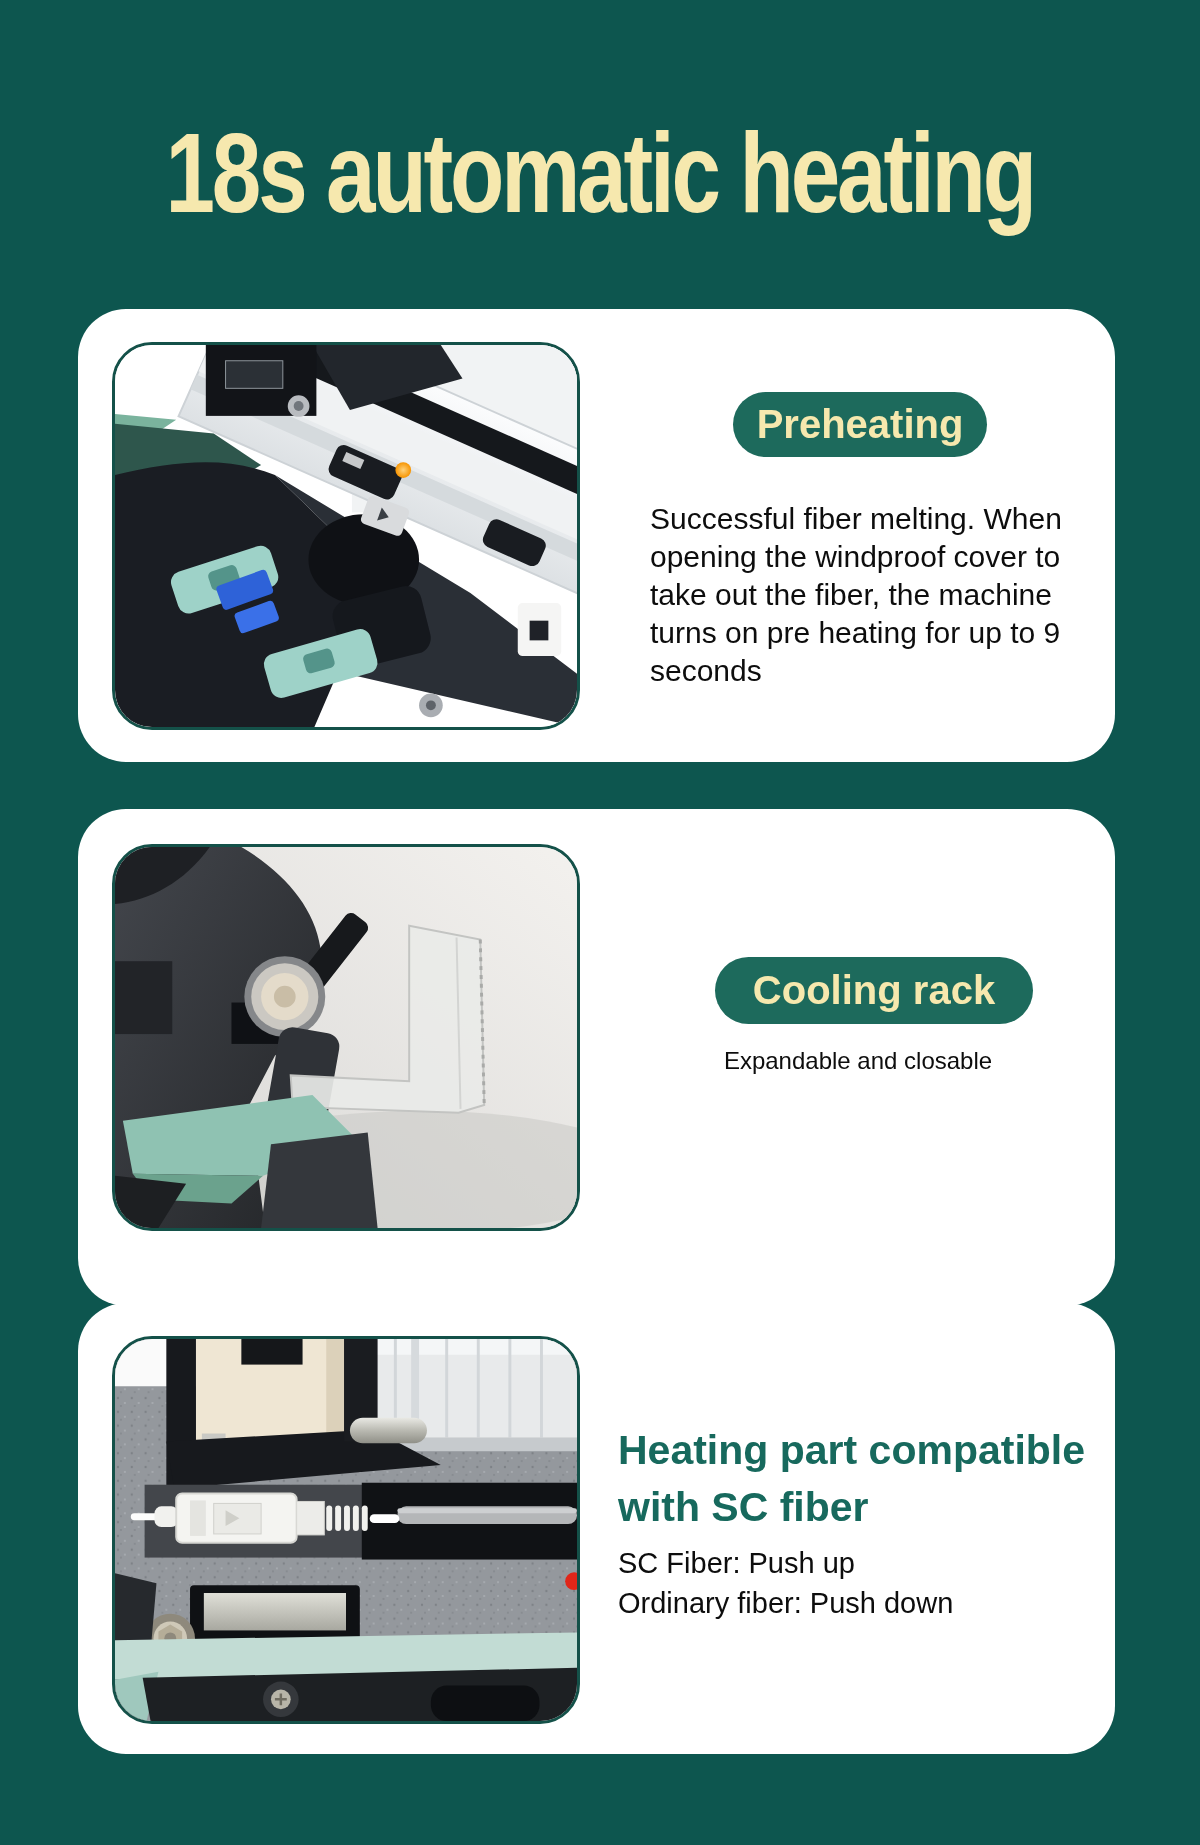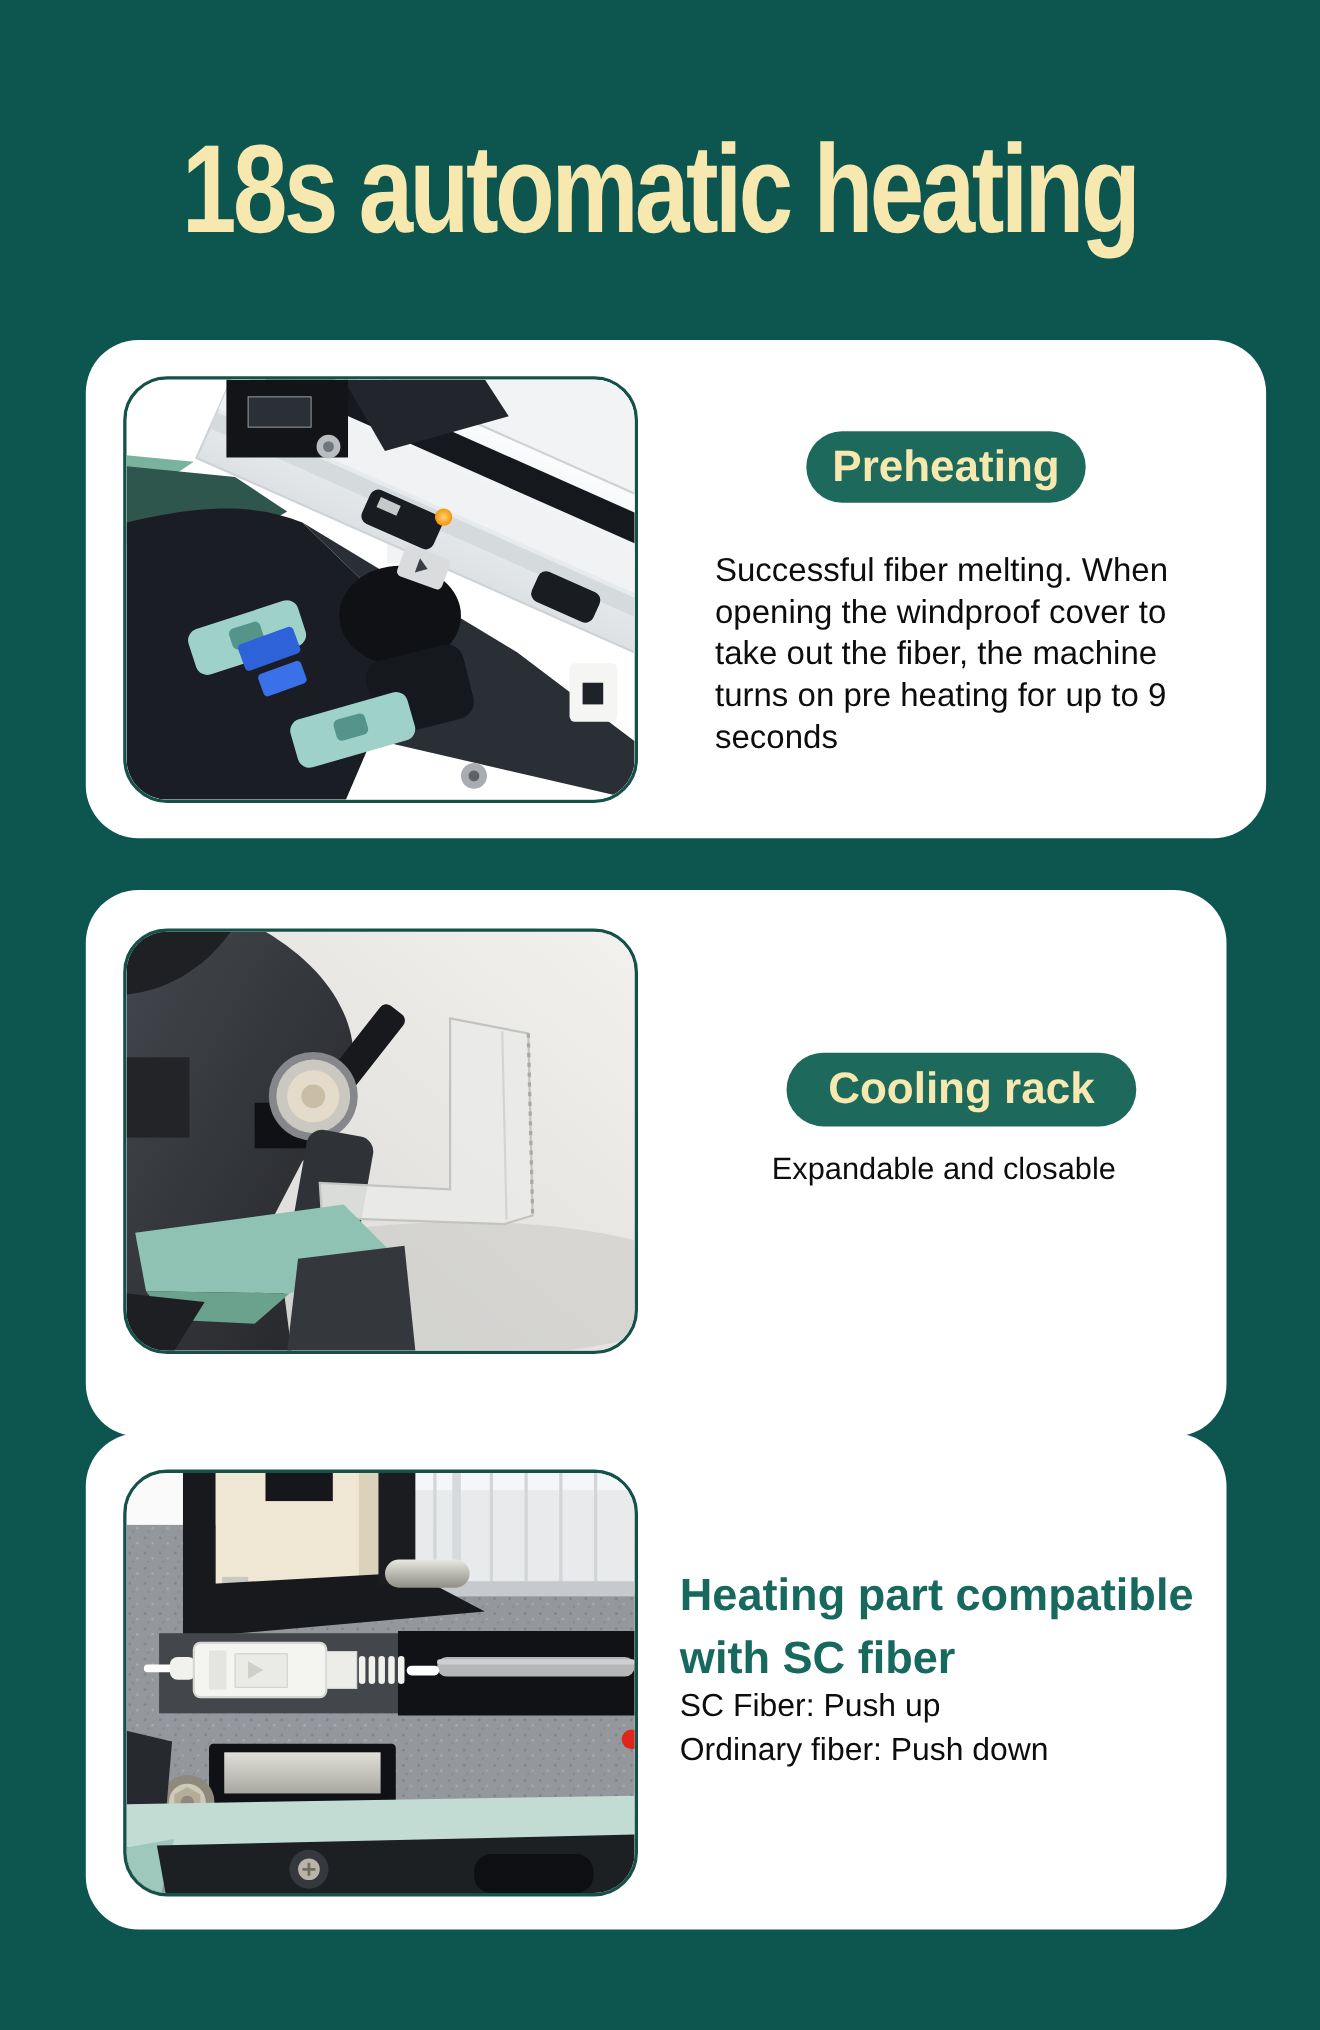"Preheating" .card.c1 { padding-left: 36px -> none }
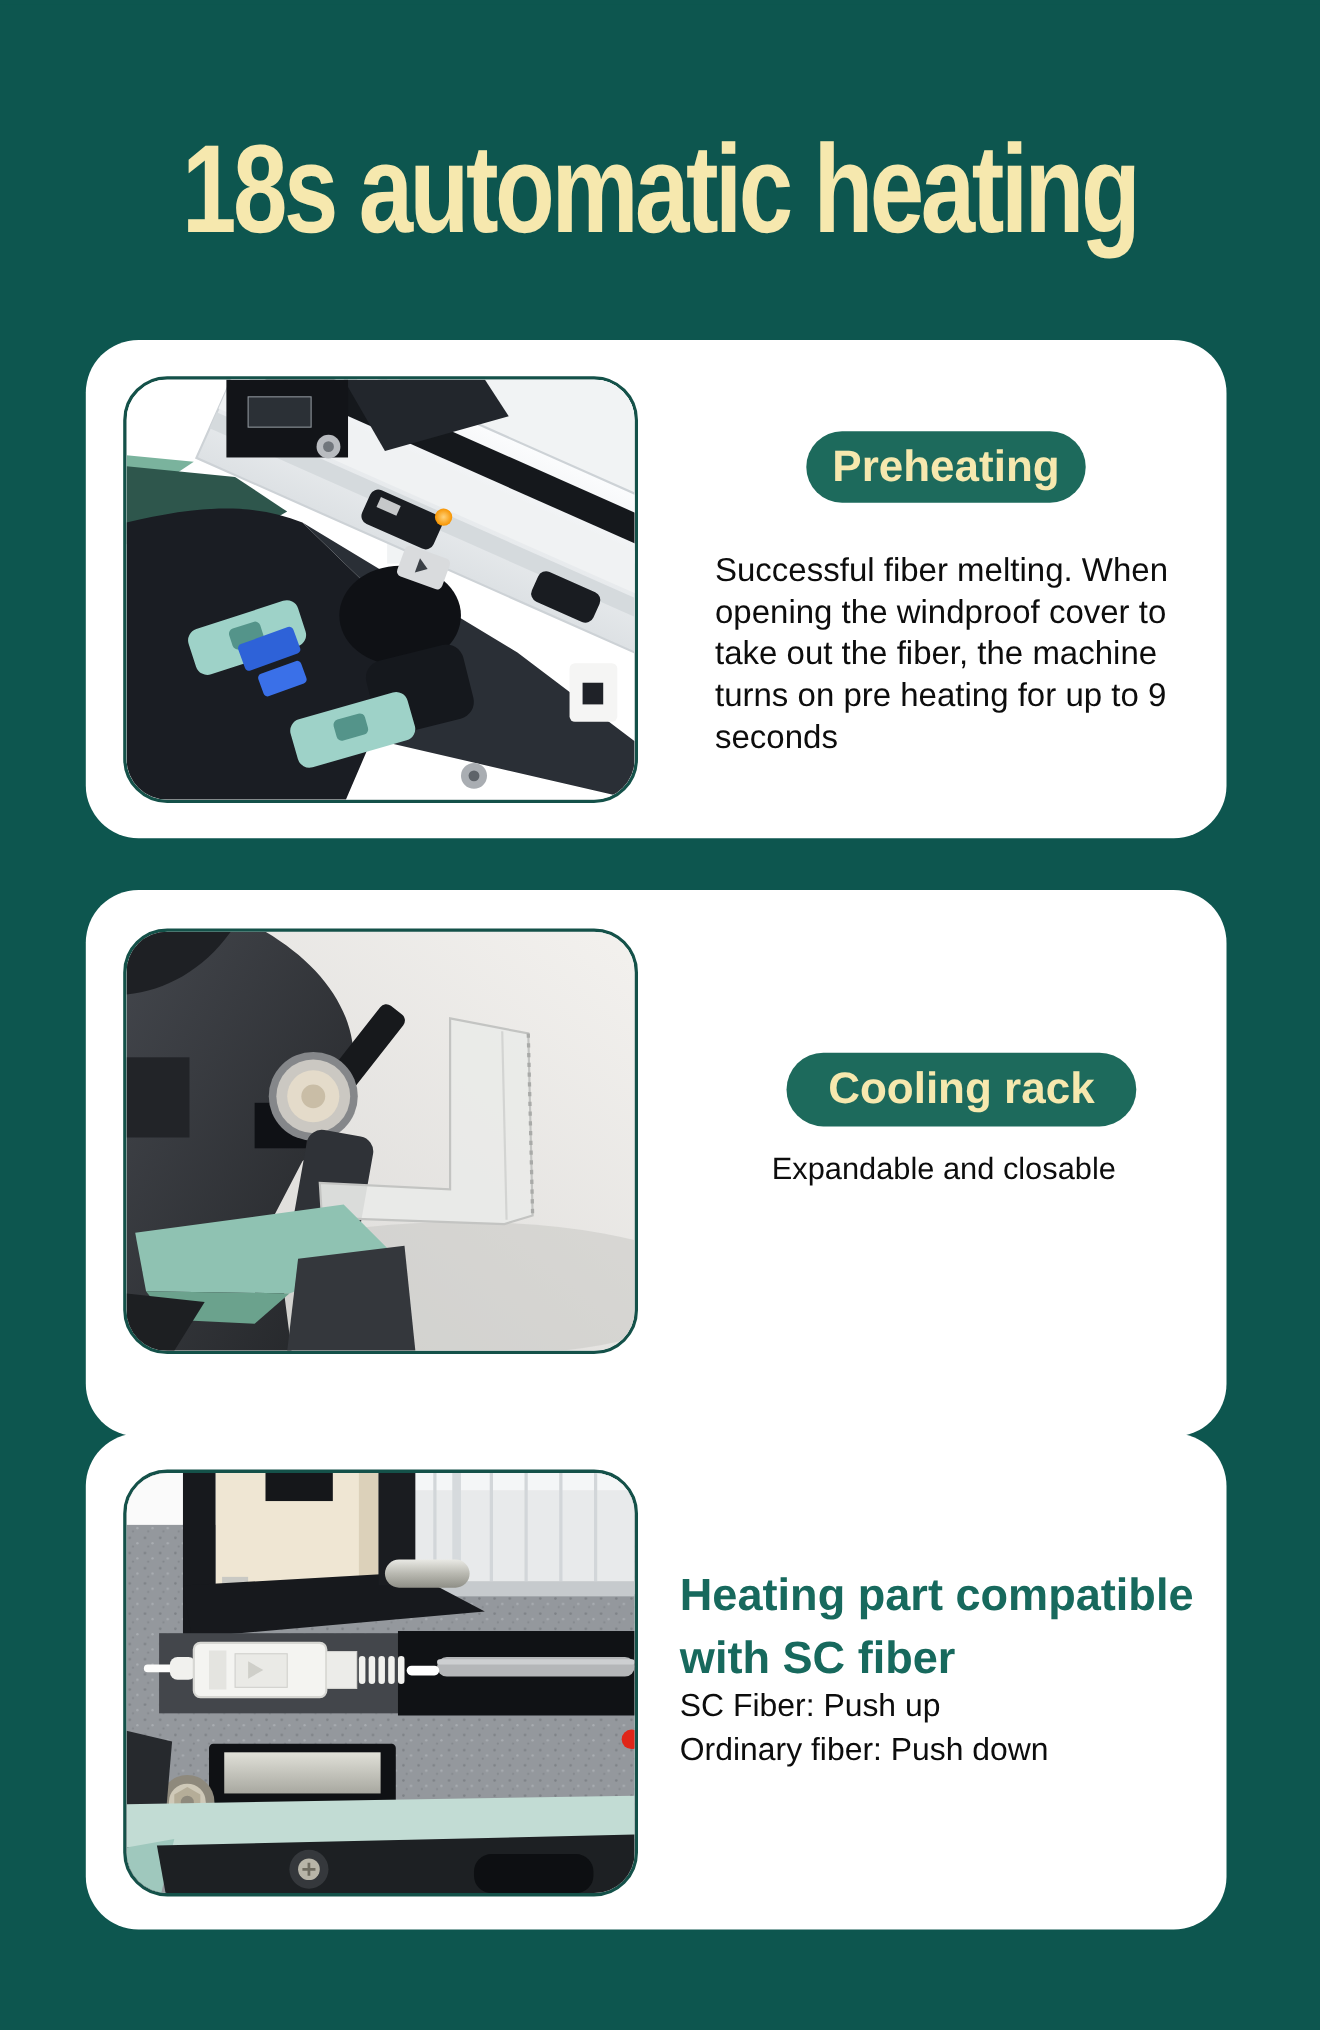"Expandable and closable" .caption-center { font-size: 28px -> 24px }
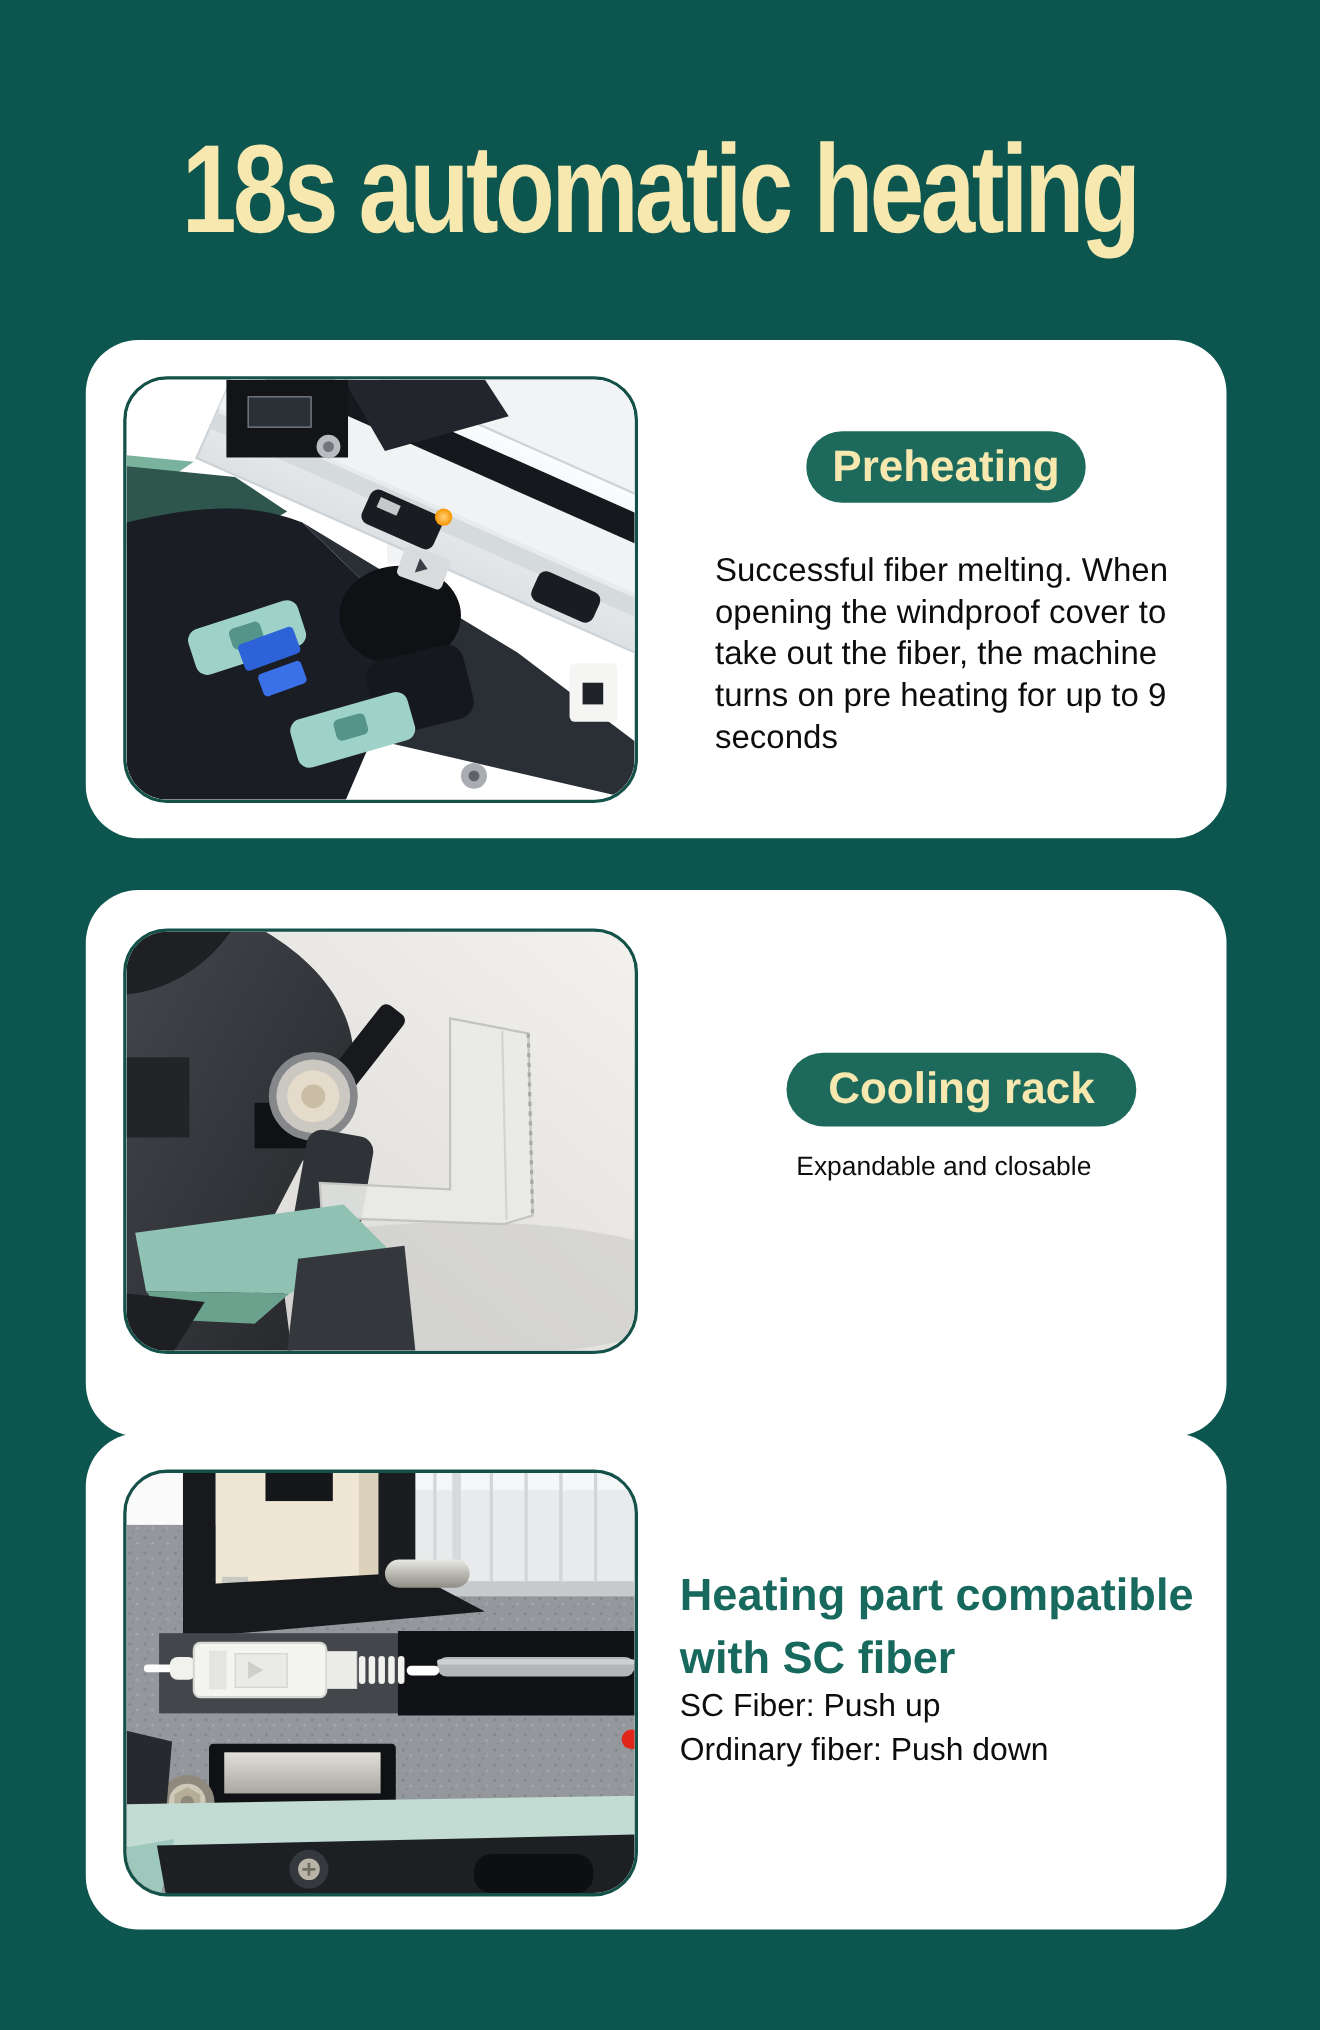"SC Fiber: Push up" .sub-lines { top: 228px -> 240px }
